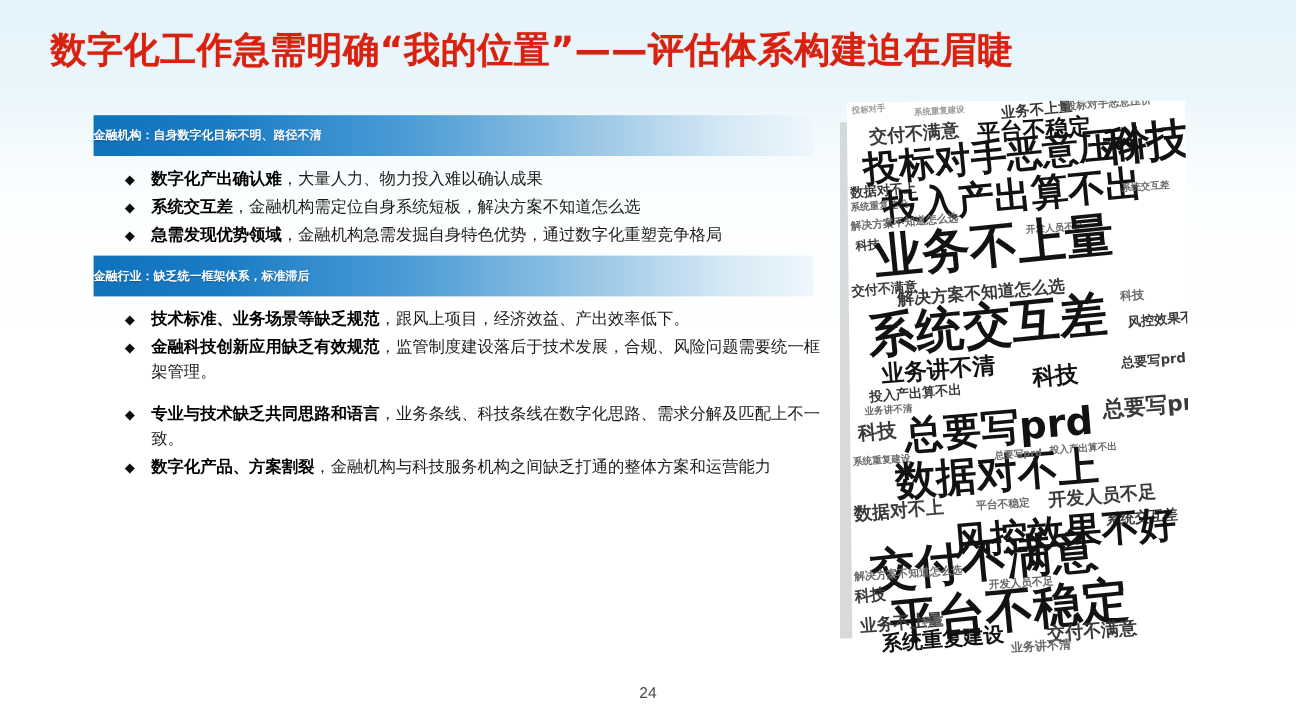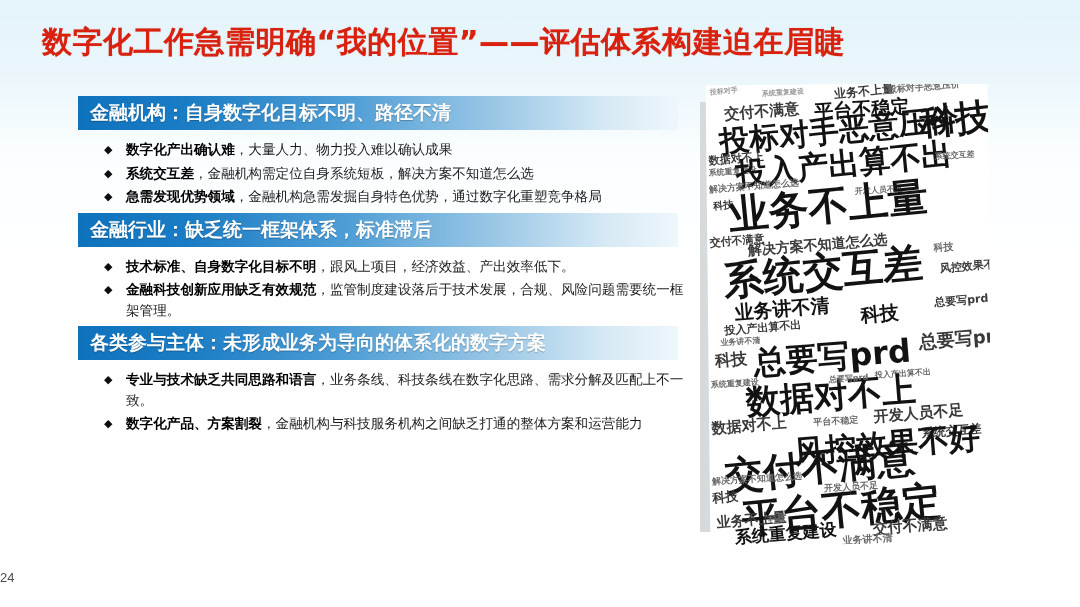"金融机构：自身数字化目标不明、路径不清" .sec-header .sec-title { font-size: 19px -> 10px; padding-left: 12px -> 0 }
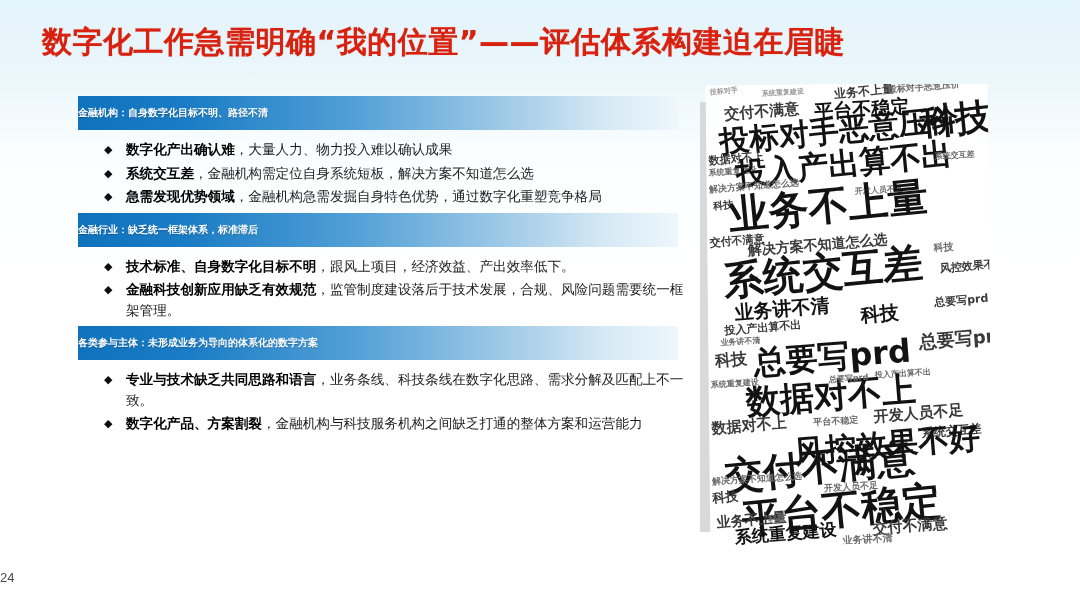"技术标准、自身数字化目标不明" b { text: 自身数字化目标不明 -> 业务场景等缺乏规范 }
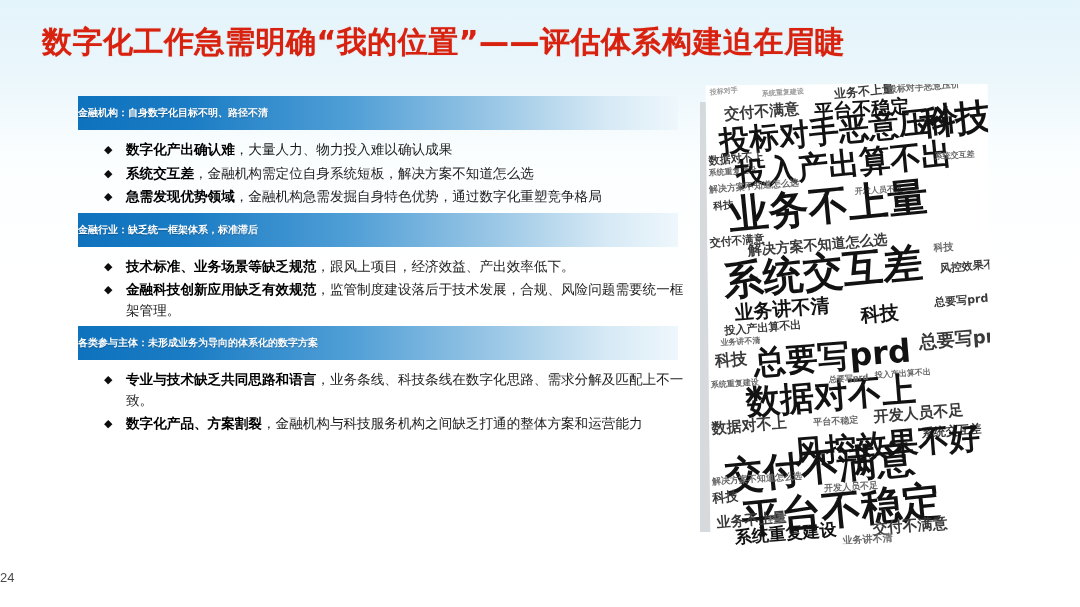"各类参与主体：未形成业务为导向的体系化的数字方案" div.sec-header { html: <div> <div>各类参与主体：未形成业务为导向的体系化的数字方案</div> </div> -> none }
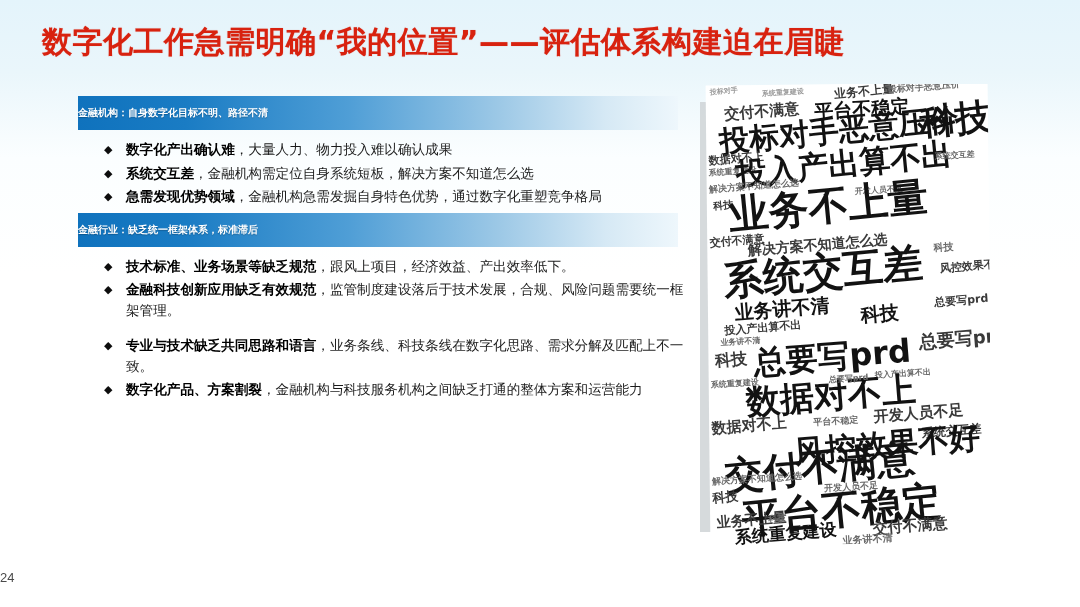"24" .pagenum { text-align: none -> center }
